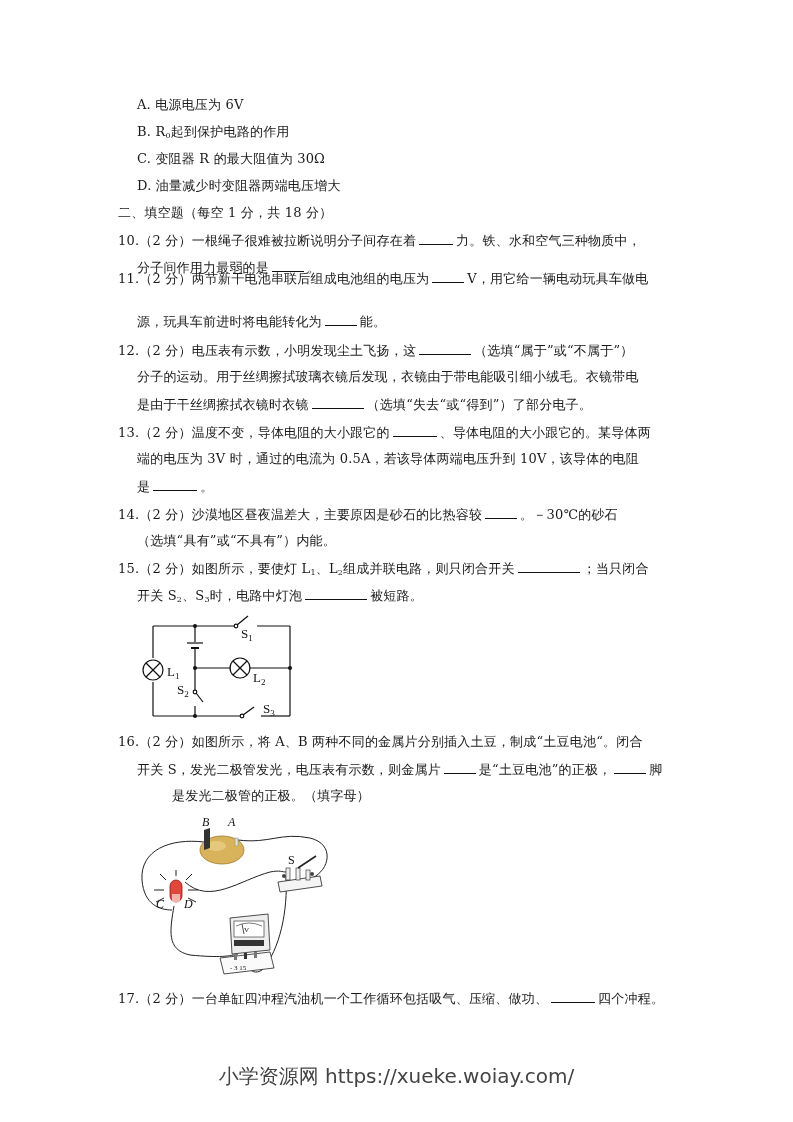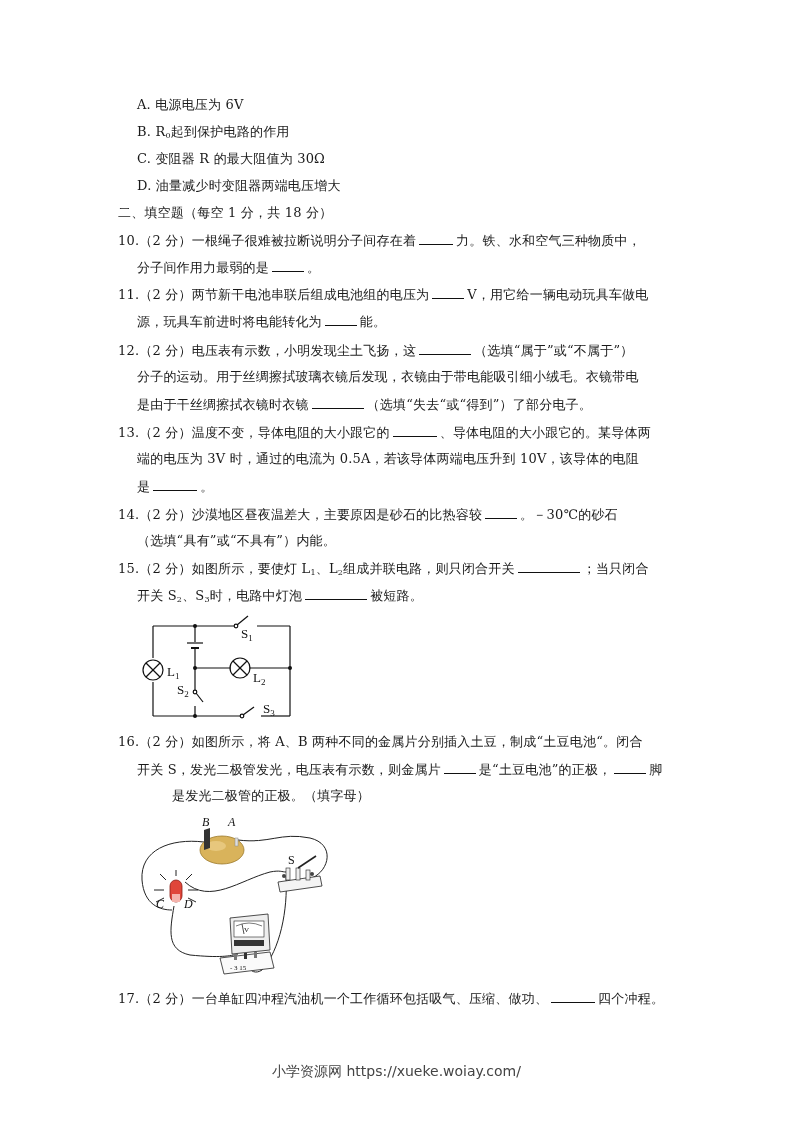"11.（2 分）两节新干电池串联后组成电池组的电压为" div.line { top: 286px -> 270px }
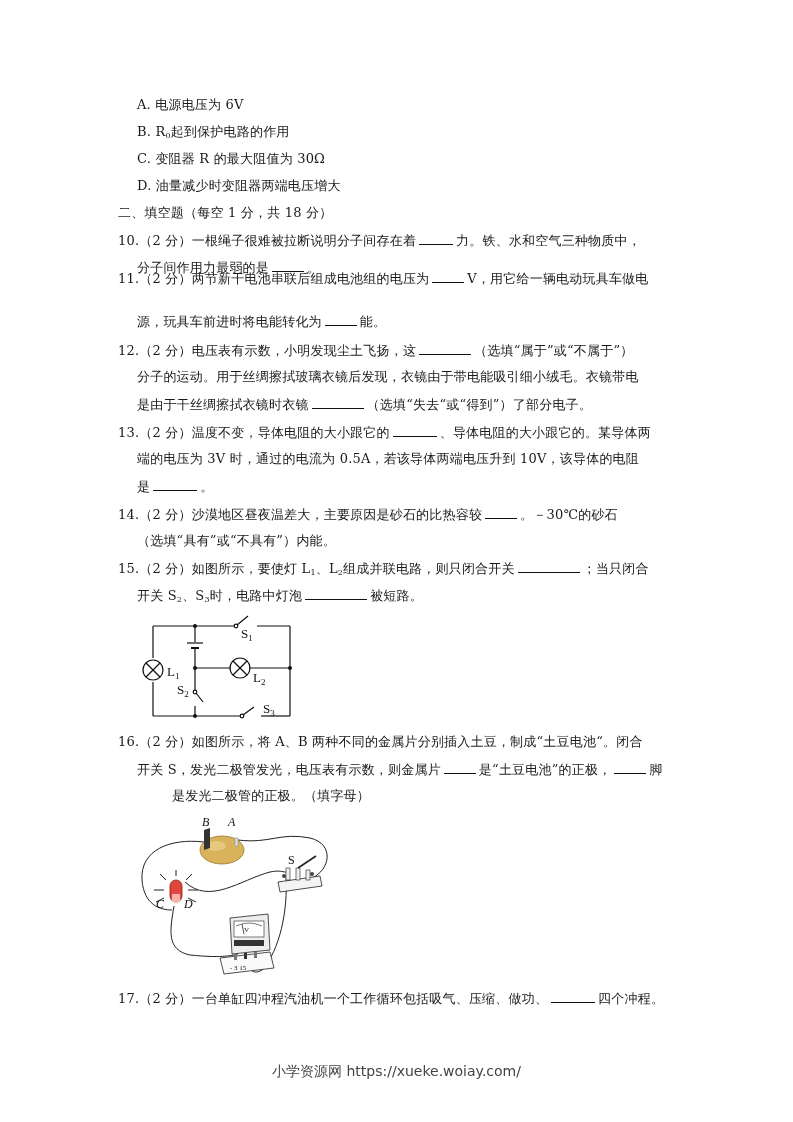"小学资源网 https://xueke.woiay.com/" .footer { font-size: 14px -> 20px }
